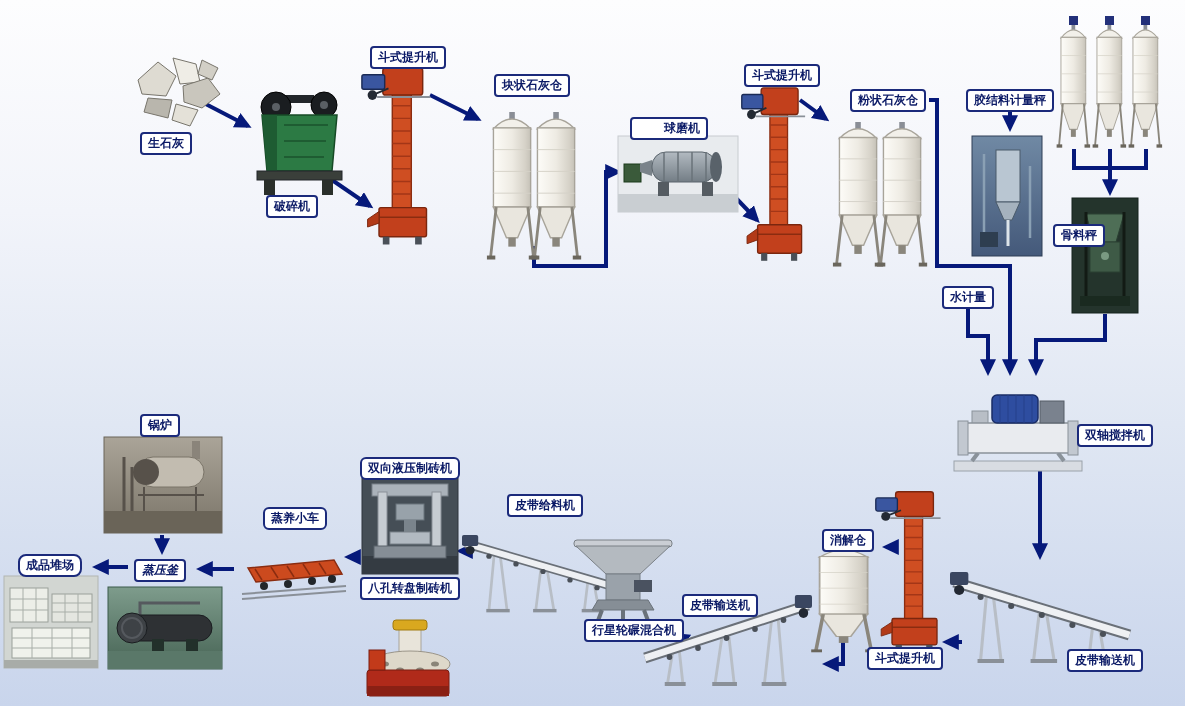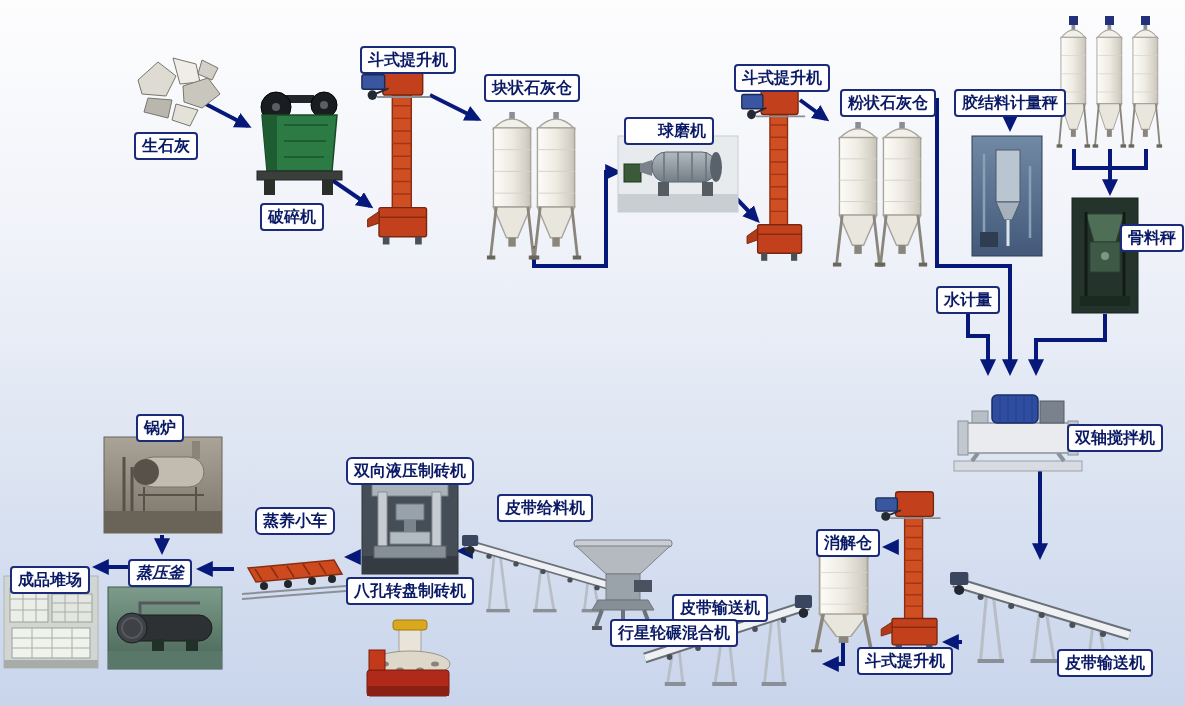"斗式提升机" .label { font-size: 16px -> 12px }
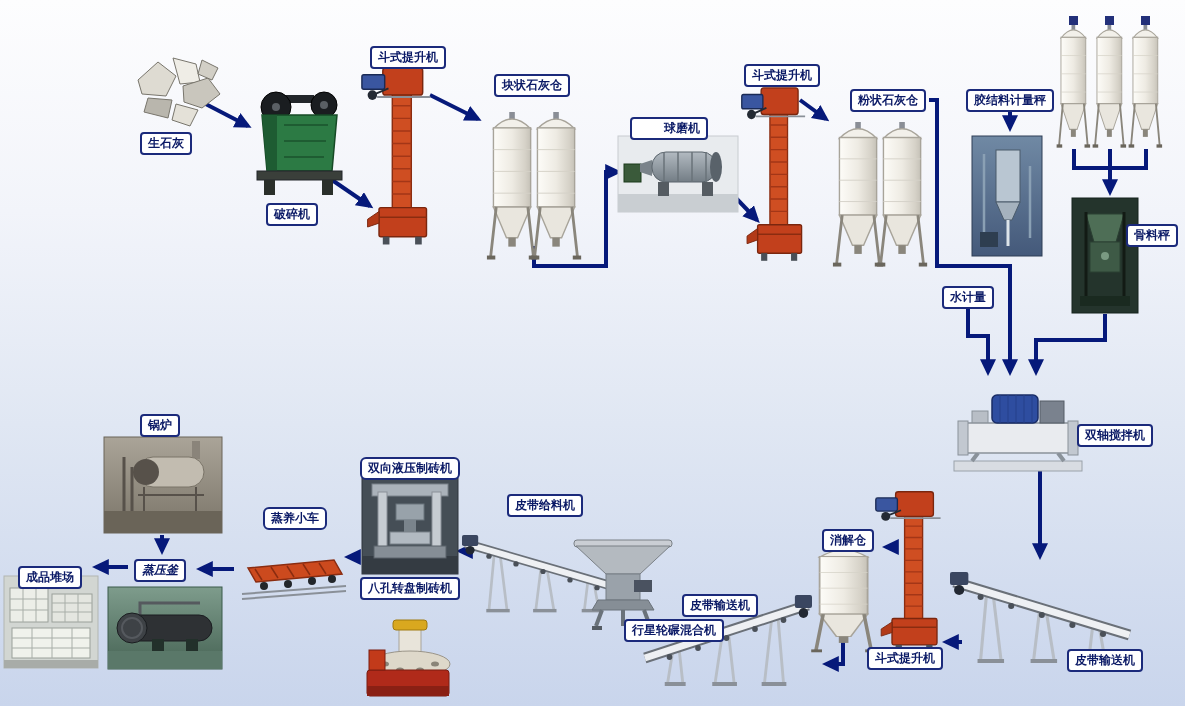"破碎机" div.label { margin-top: 8px -> none }
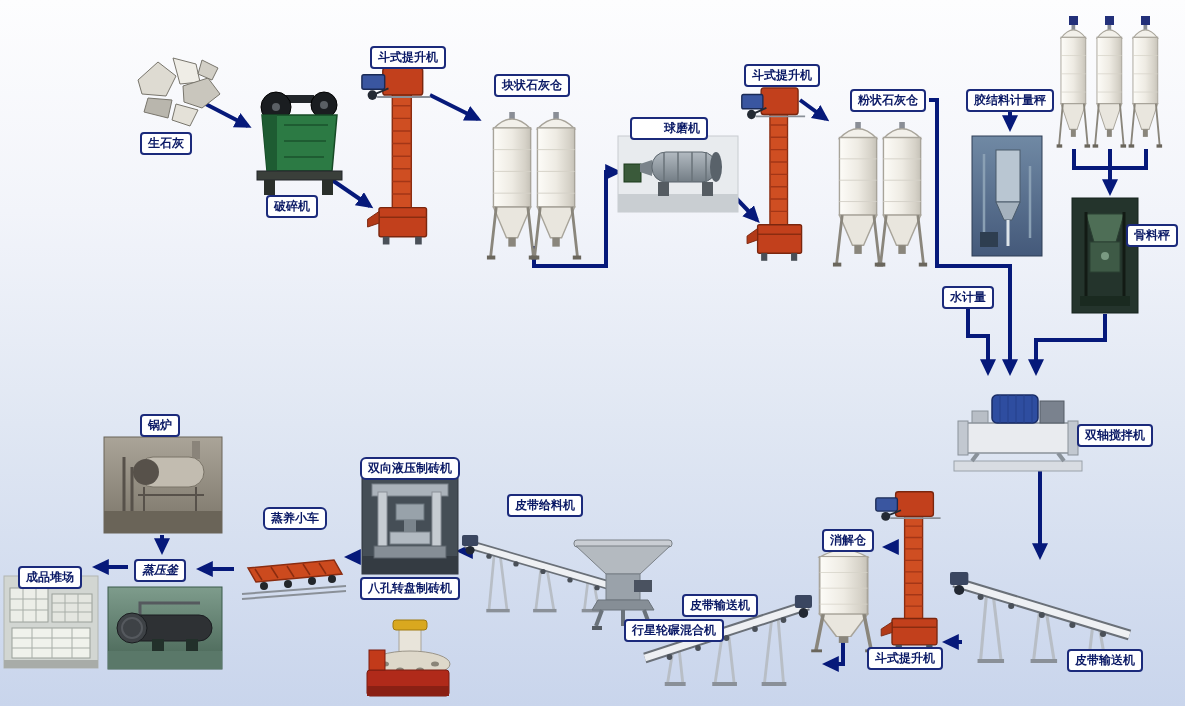"骨料秤" div.label { left: 1152px -> 1079px }
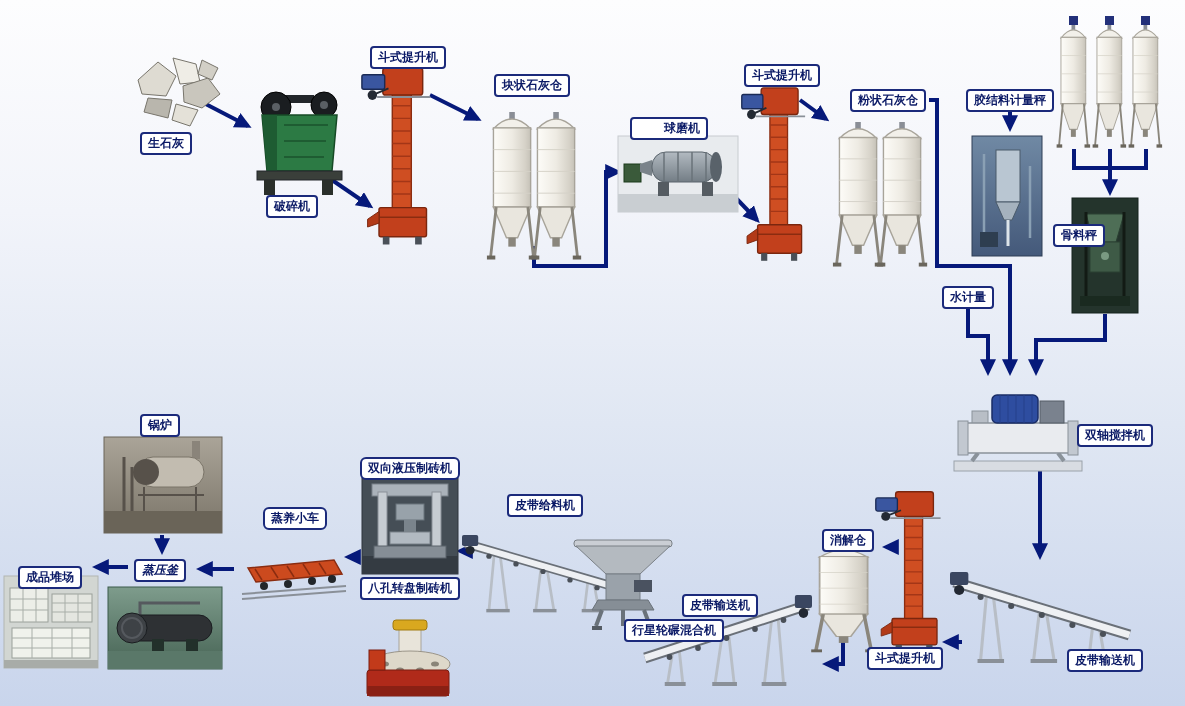"成品堆场" div.label { border-radius: none -> 8px; top: 566px -> 554px }
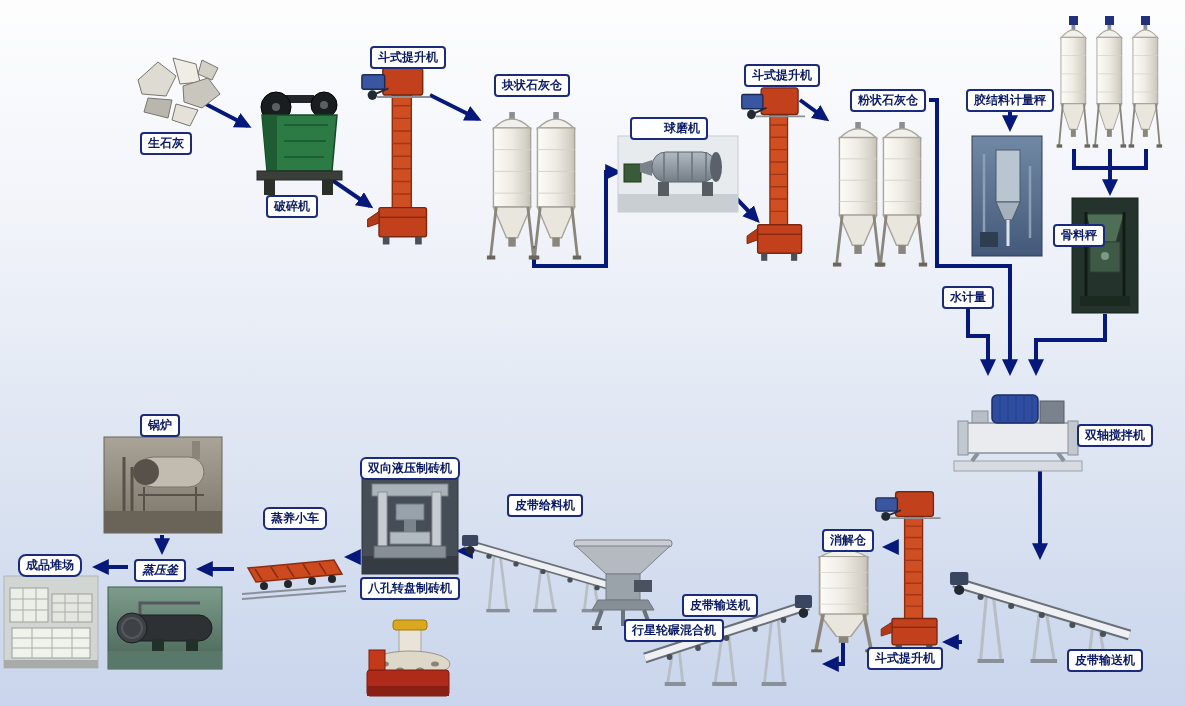"行星轮碾混合机" div.label { margin-left: 40px -> none }
